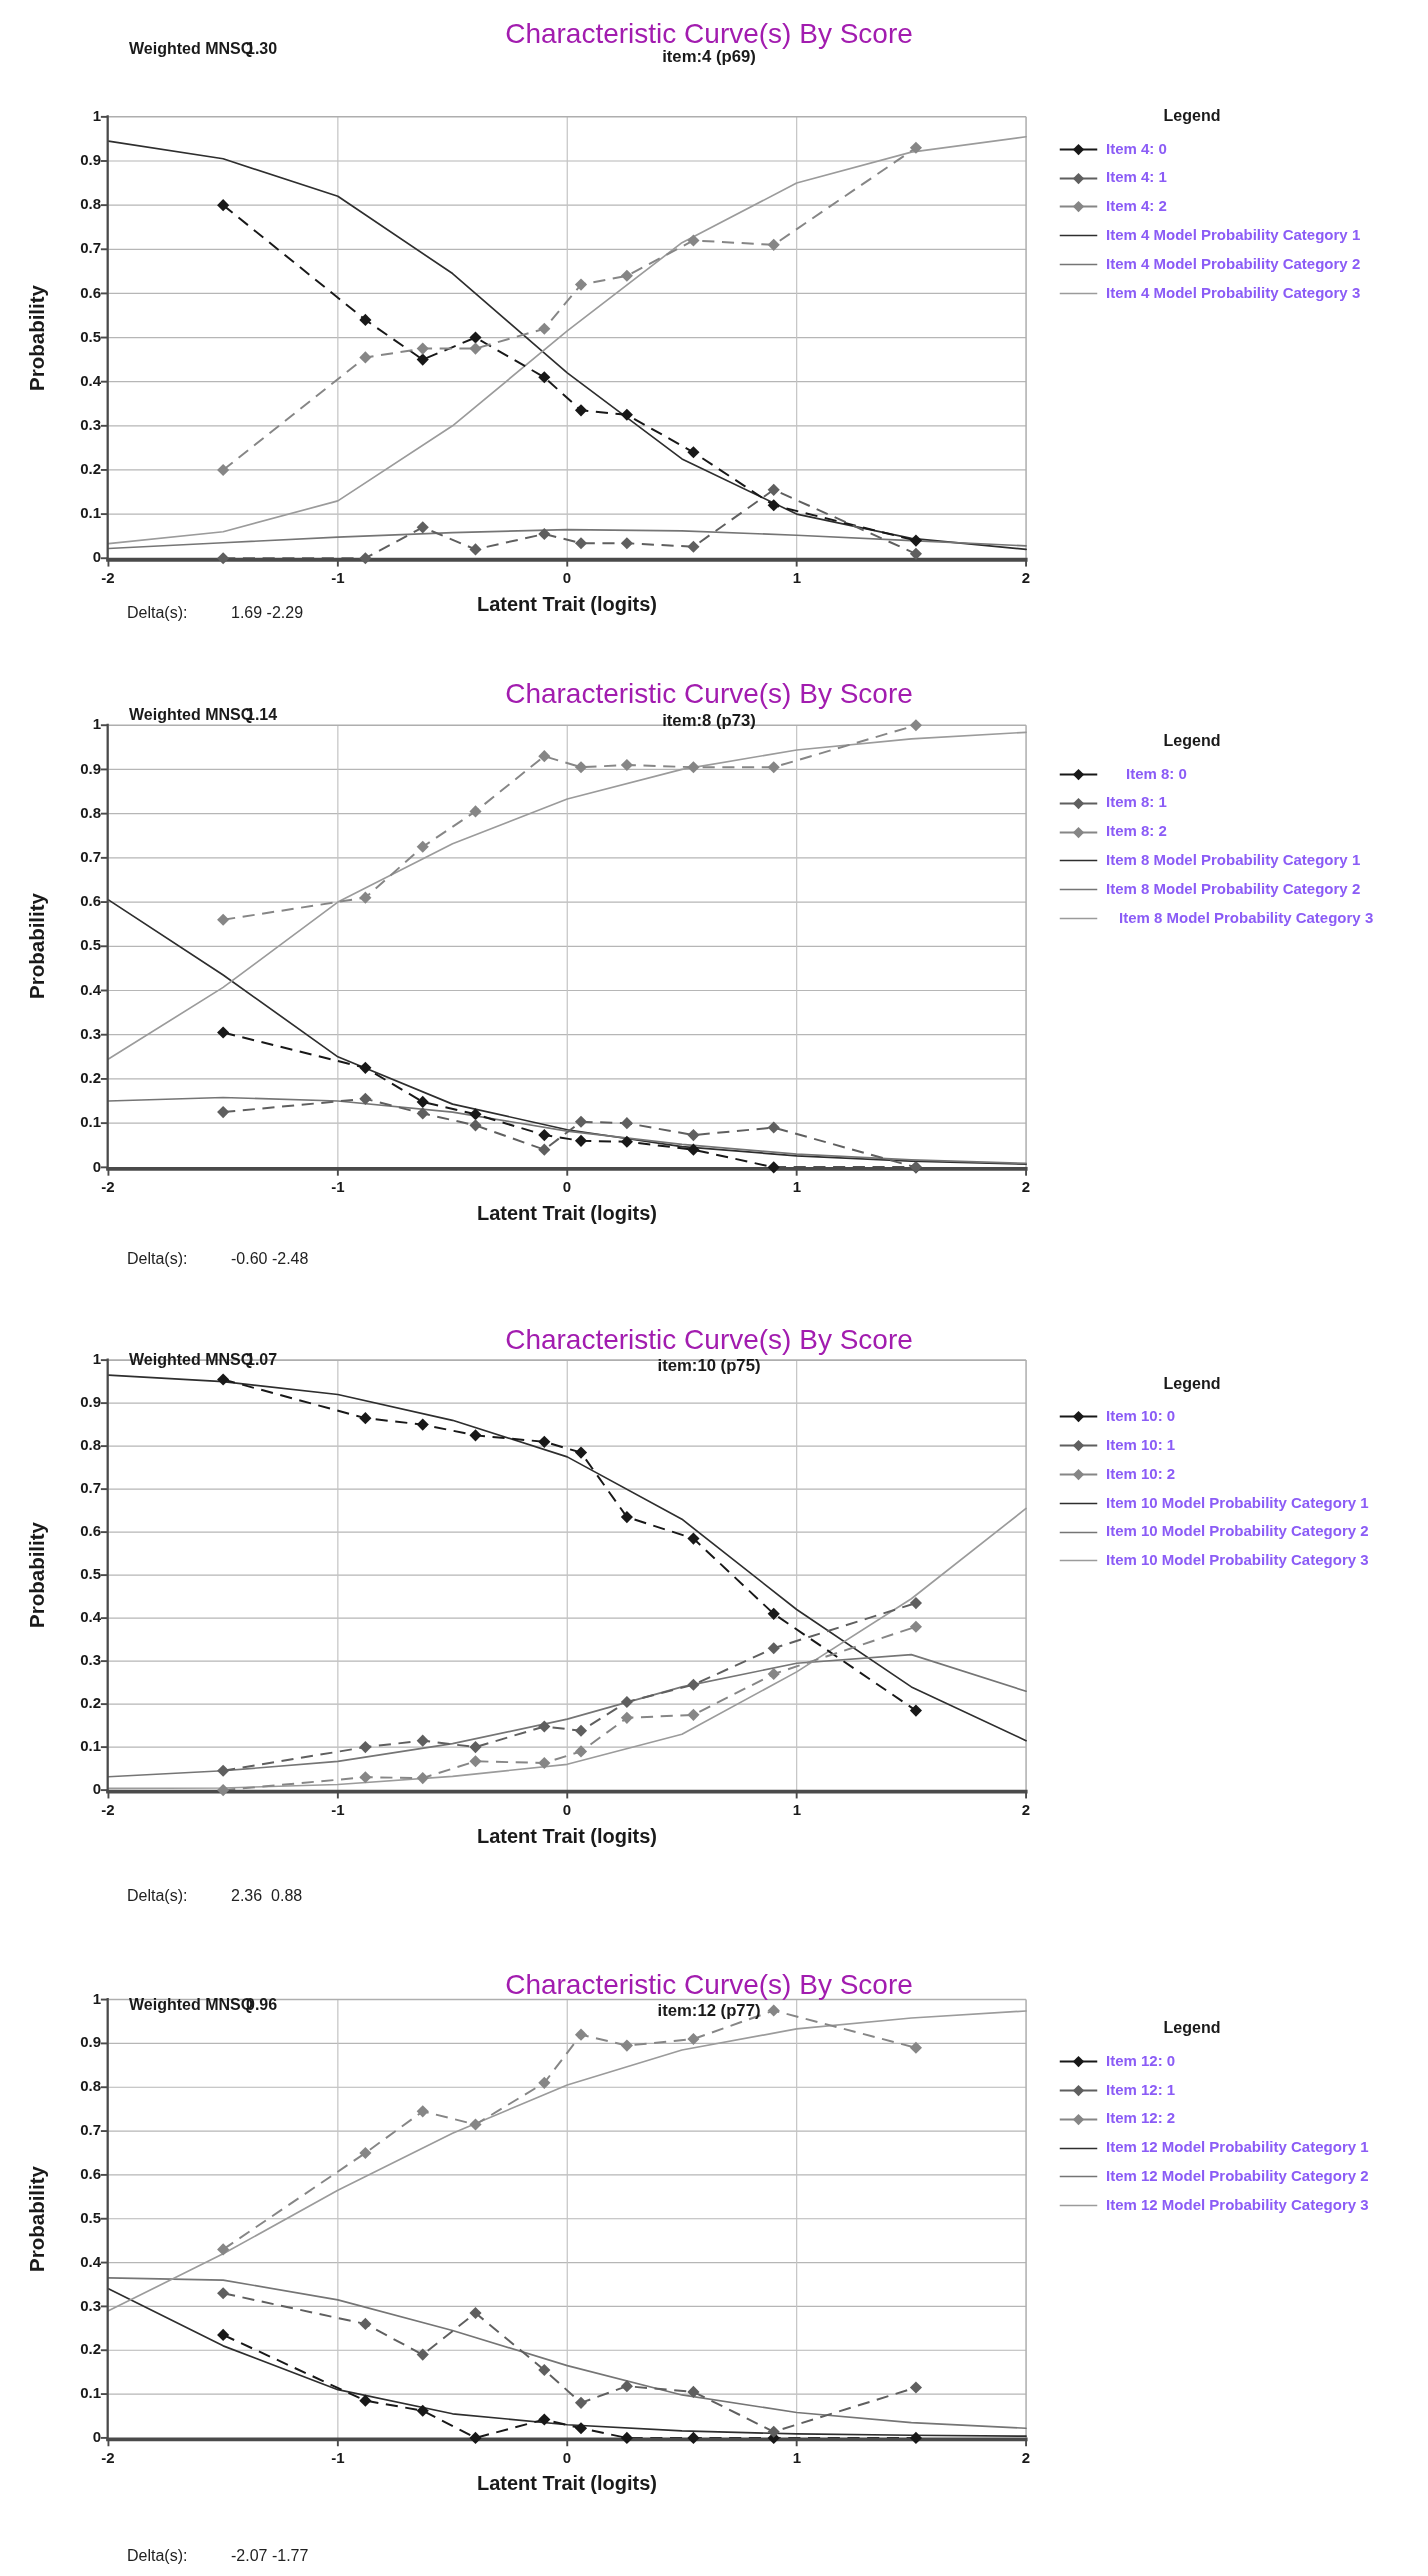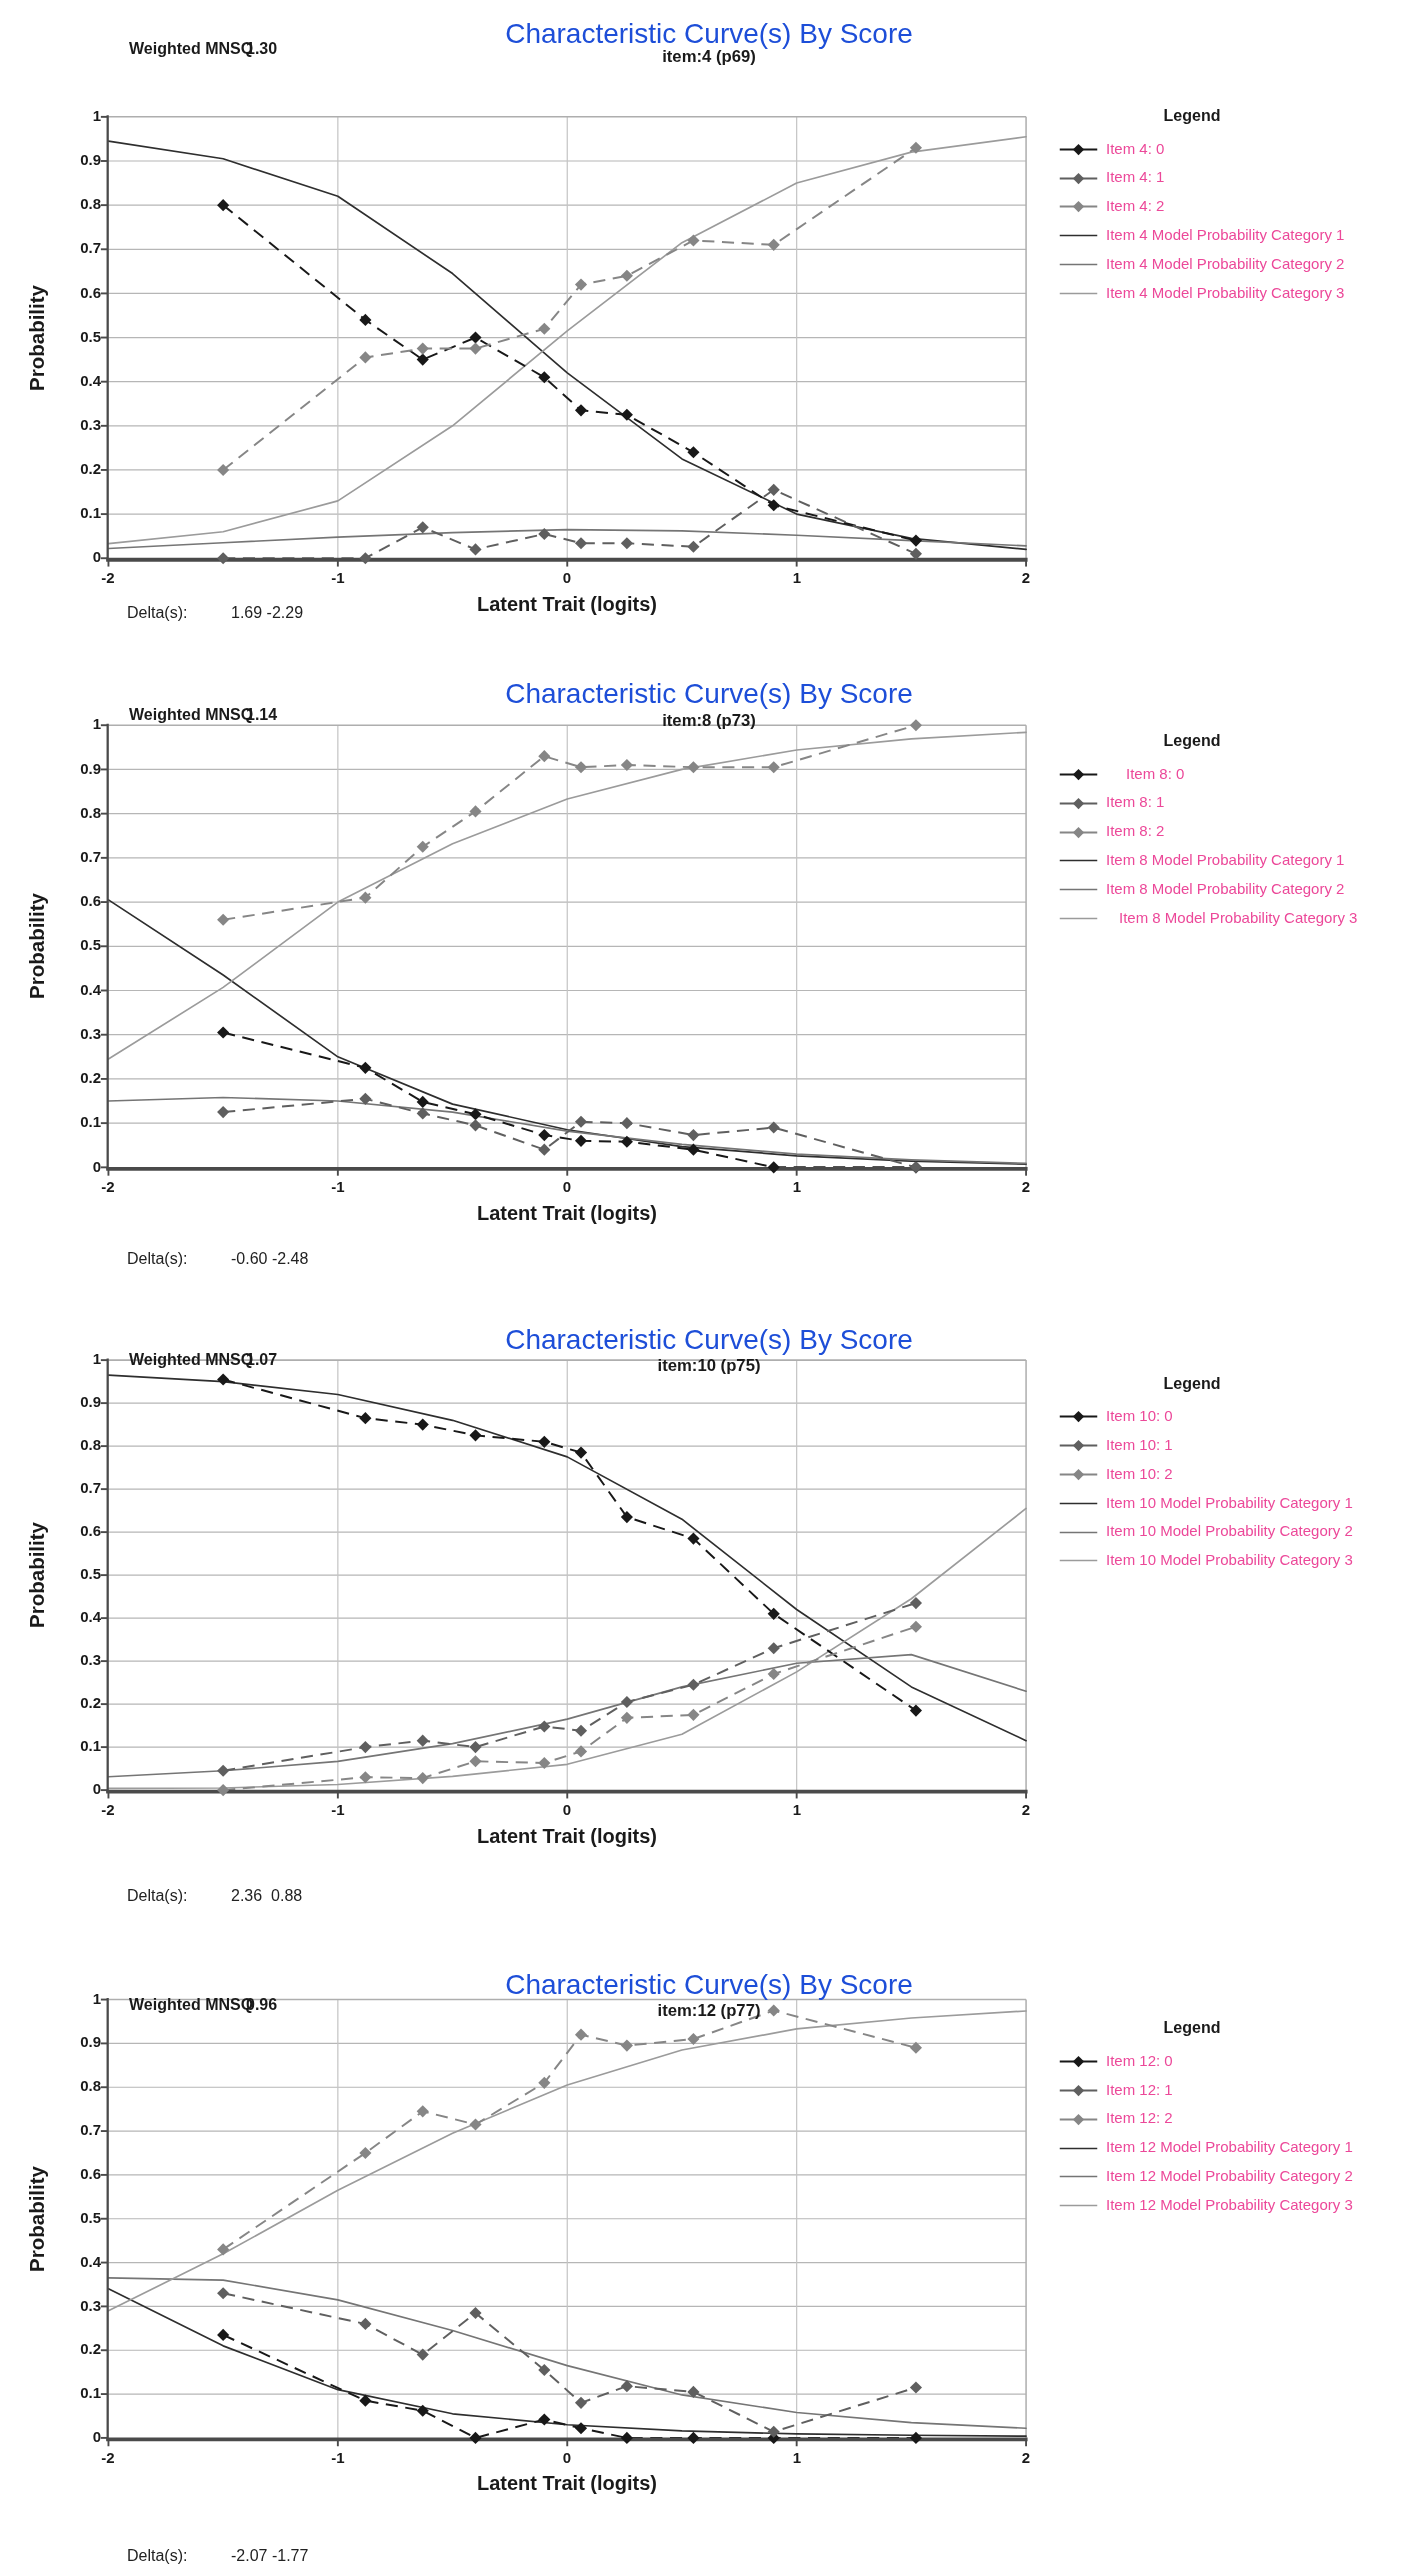"Characteristic Curve(s) By Score" .chart-title { color: #1d4ed8 -> #a21caf }
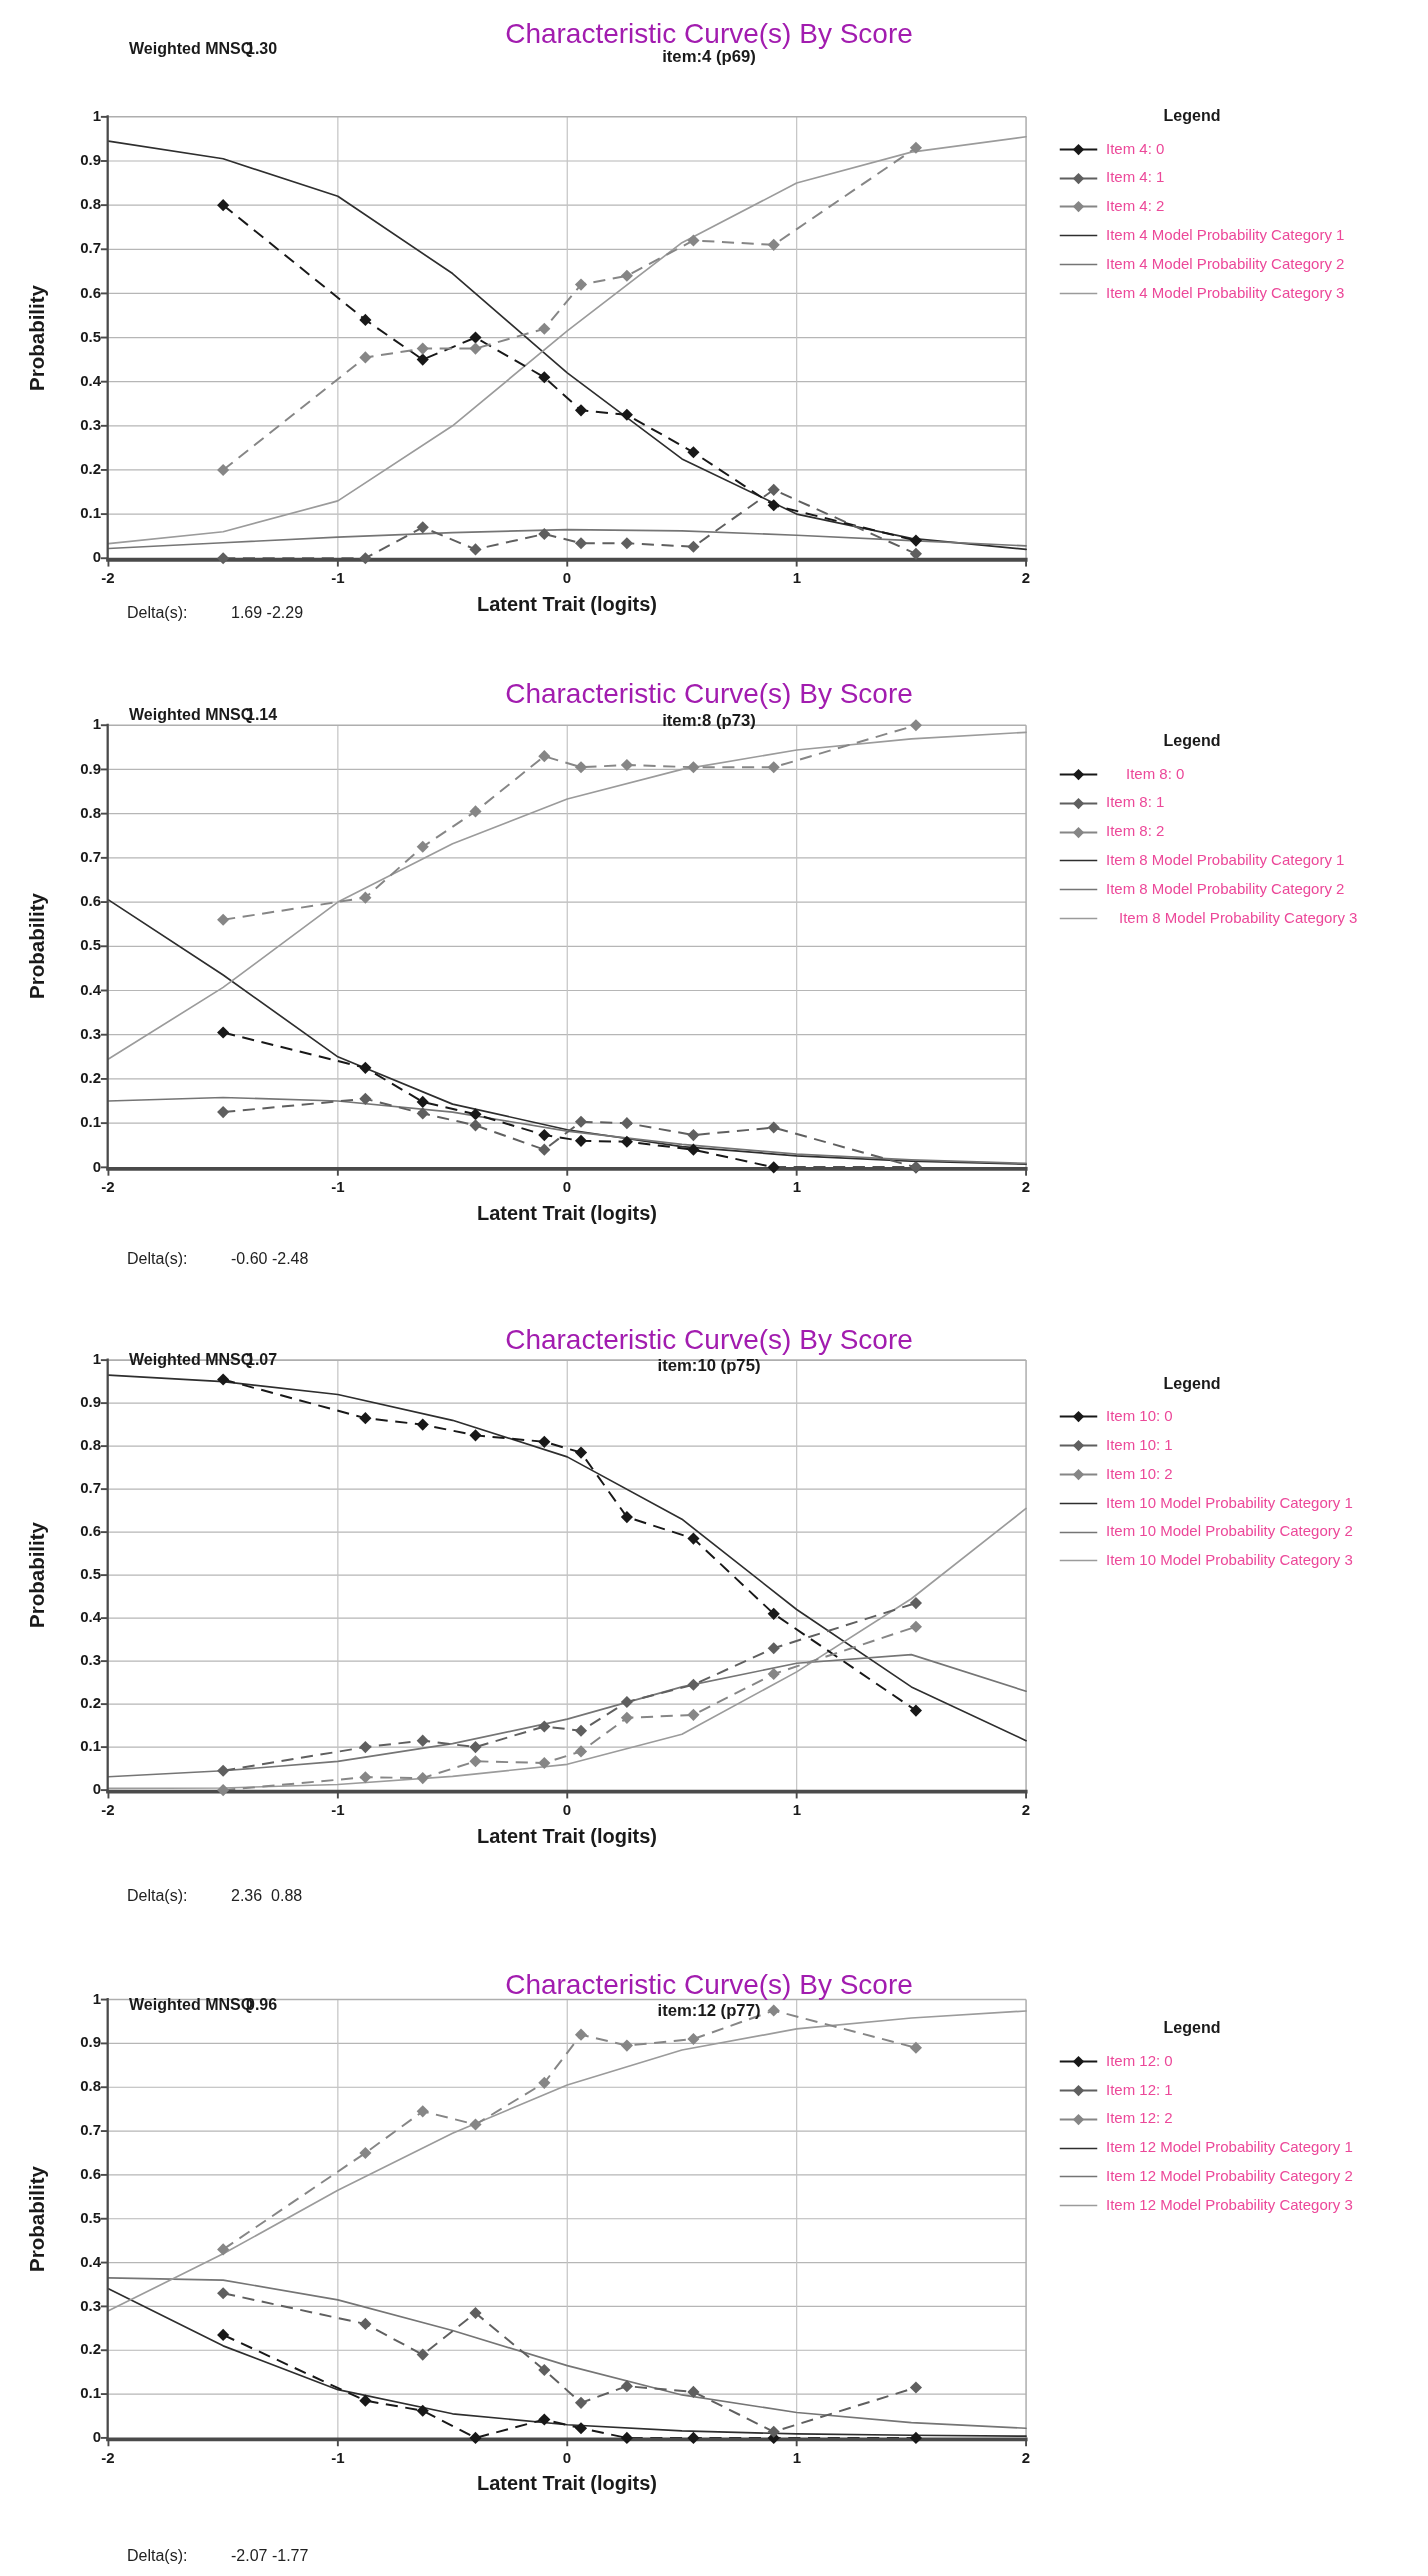"Item 4: 0" .legend-label { color: #ec4899 -> #8b5cf6; font-weight: none -> bold }
